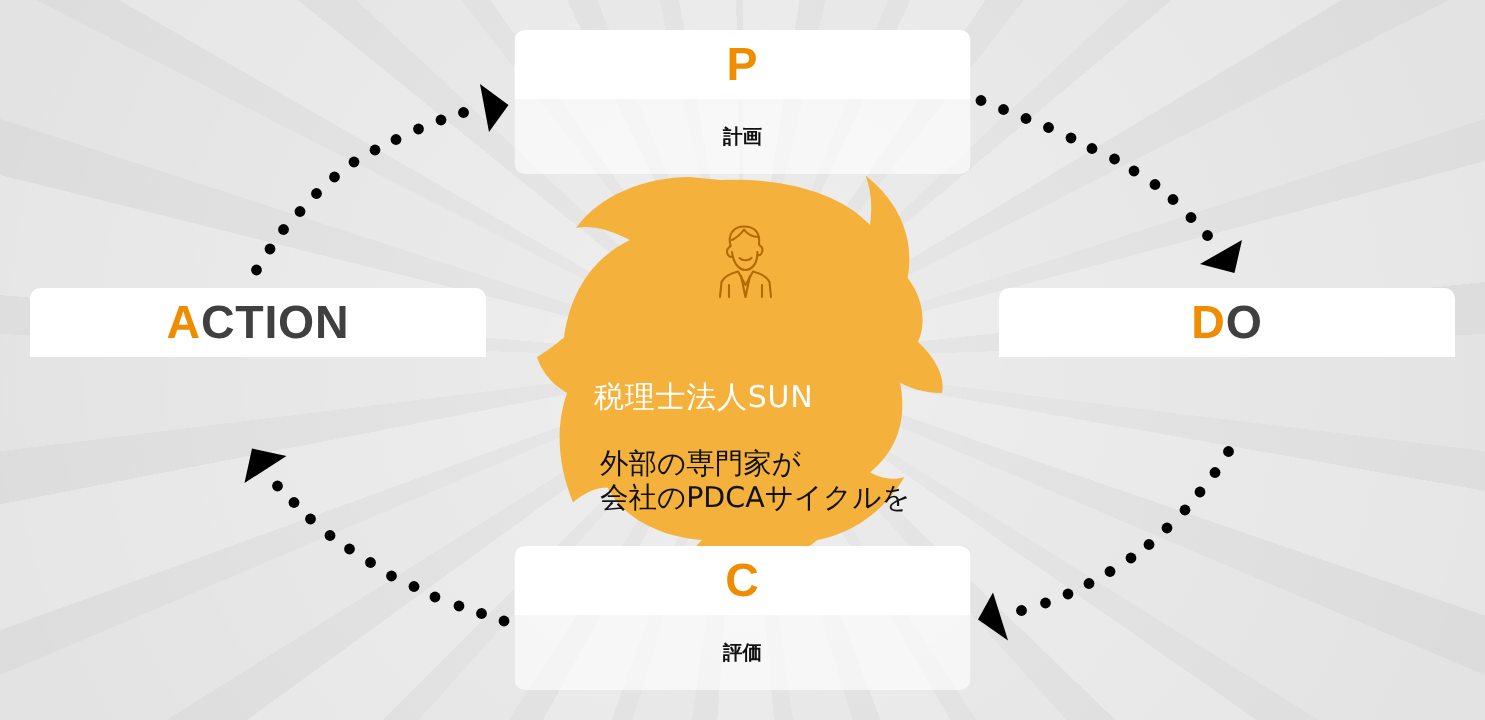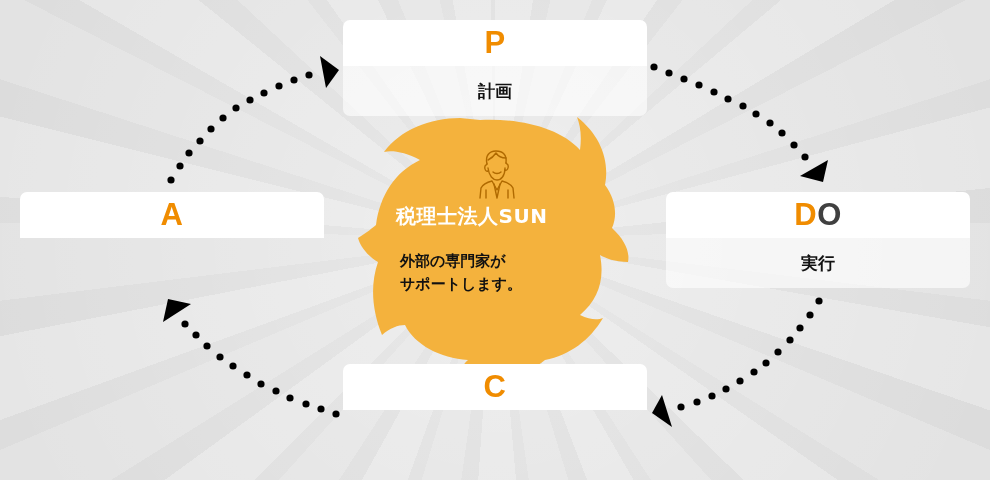"計画" .box .bottom { font-size: 17px -> 13px }
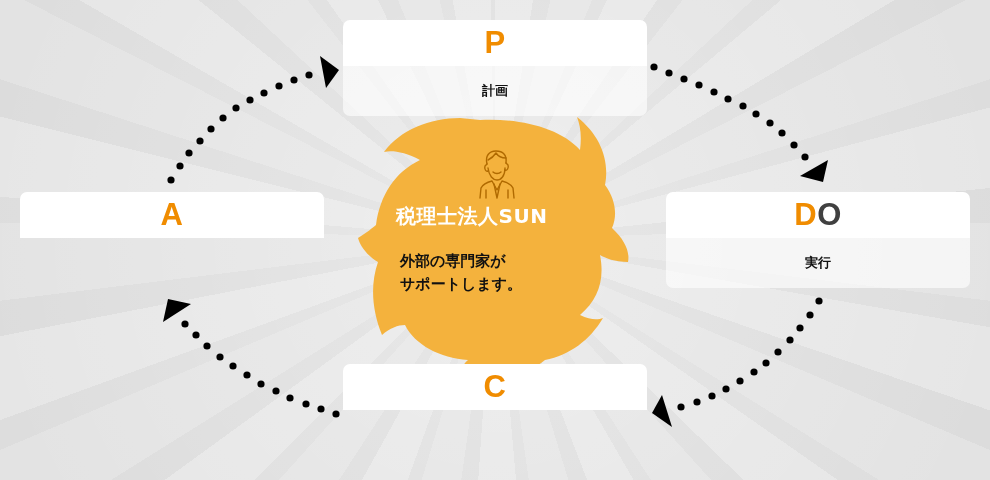"CTION" span { html: none -> <span>CTION</span> }
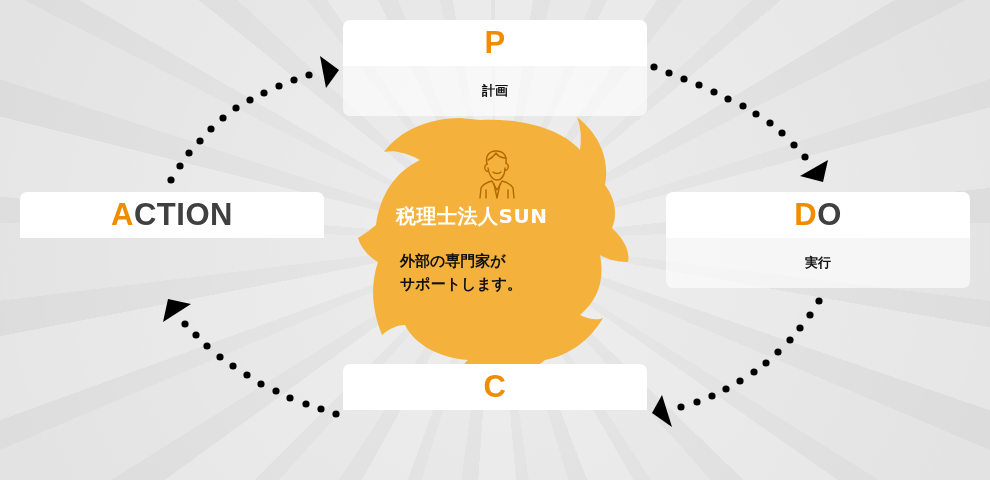"税理士法人SUN" .center-text { font-weight: bold -> normal; margin-top: none -> 48px }
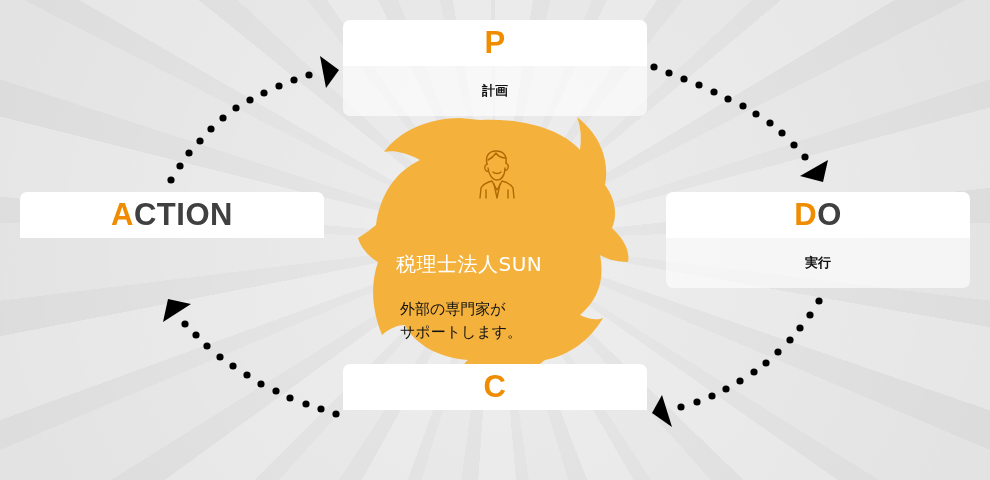"実行" div.bottom { html: <div>実行</div> -> none }
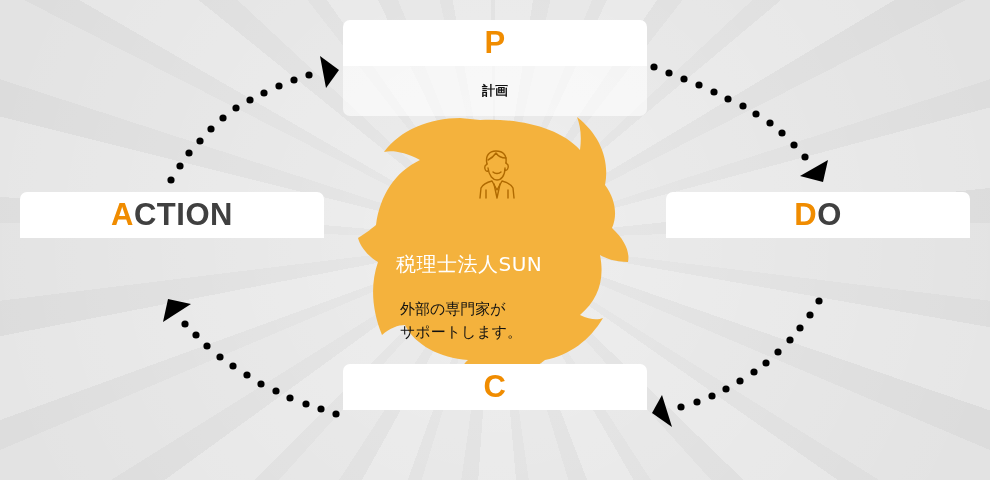"外部の専門家が" .desc { font-size: 15px -> 19px }
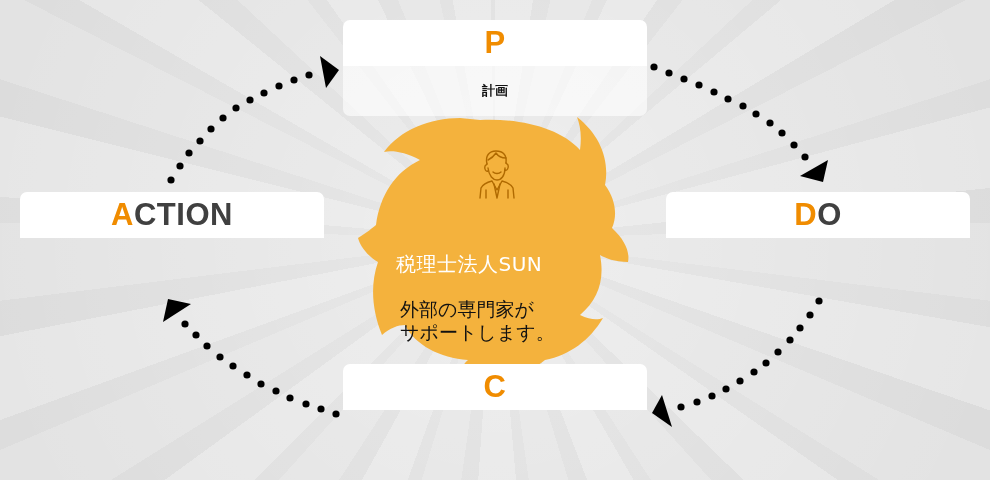"会社のPDCAサイクルを" div { html: none -> <div>会社のPDCAサイクルを</div> }
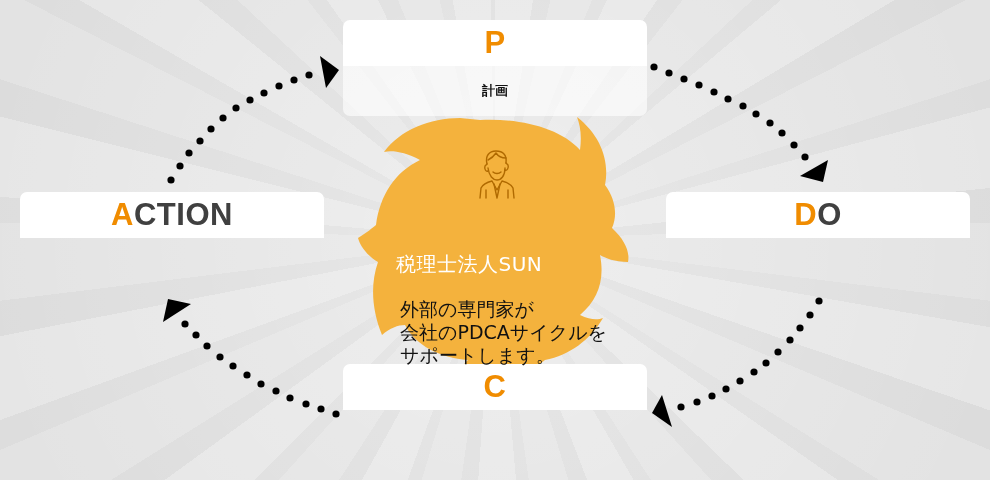"サポートします。" div { html: <div>サポートします。</div> -> none }
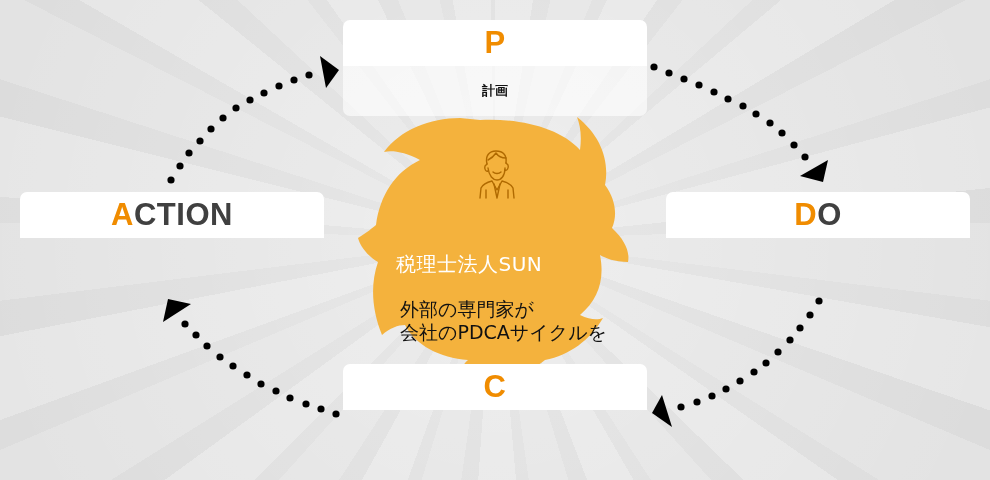"評価" div.bottom { html: none -> <div>評価</div> }
